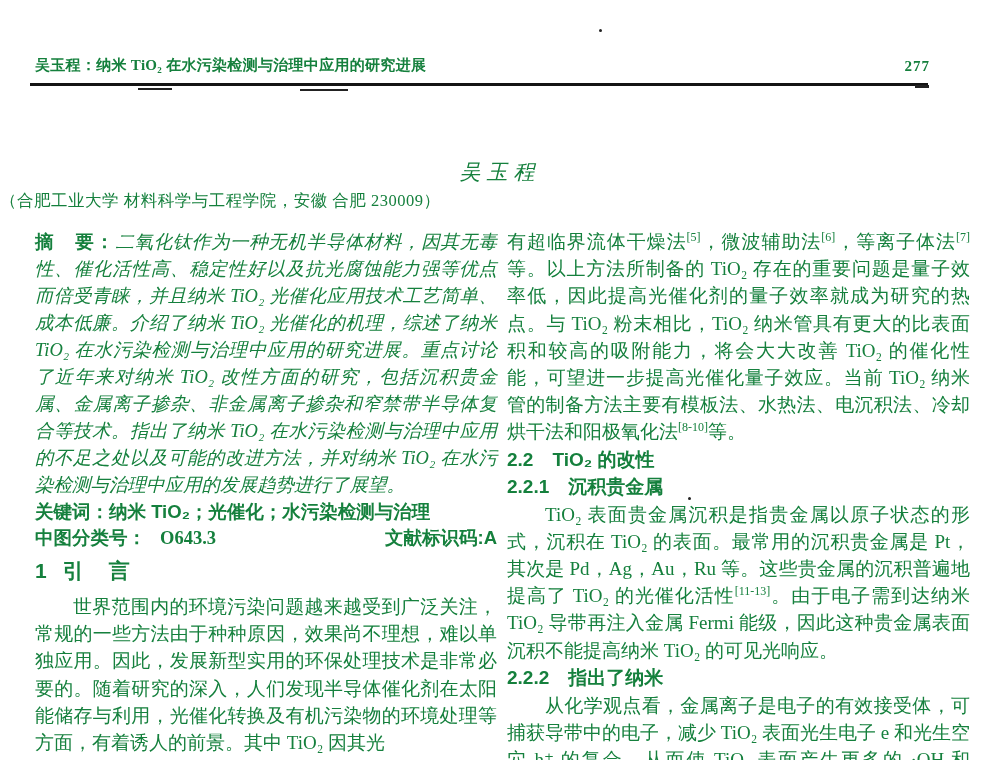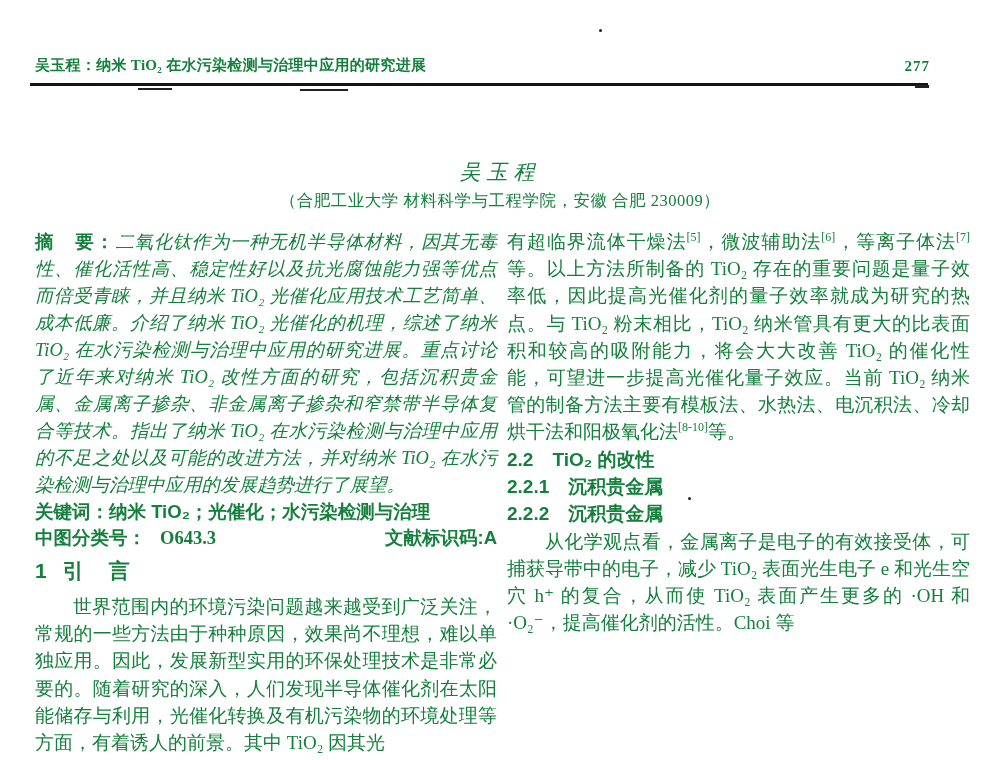"（合肥工业大学 材料科学与工程学院，安徽 合肥 230009）" .affiliation { text-align: center -> none }
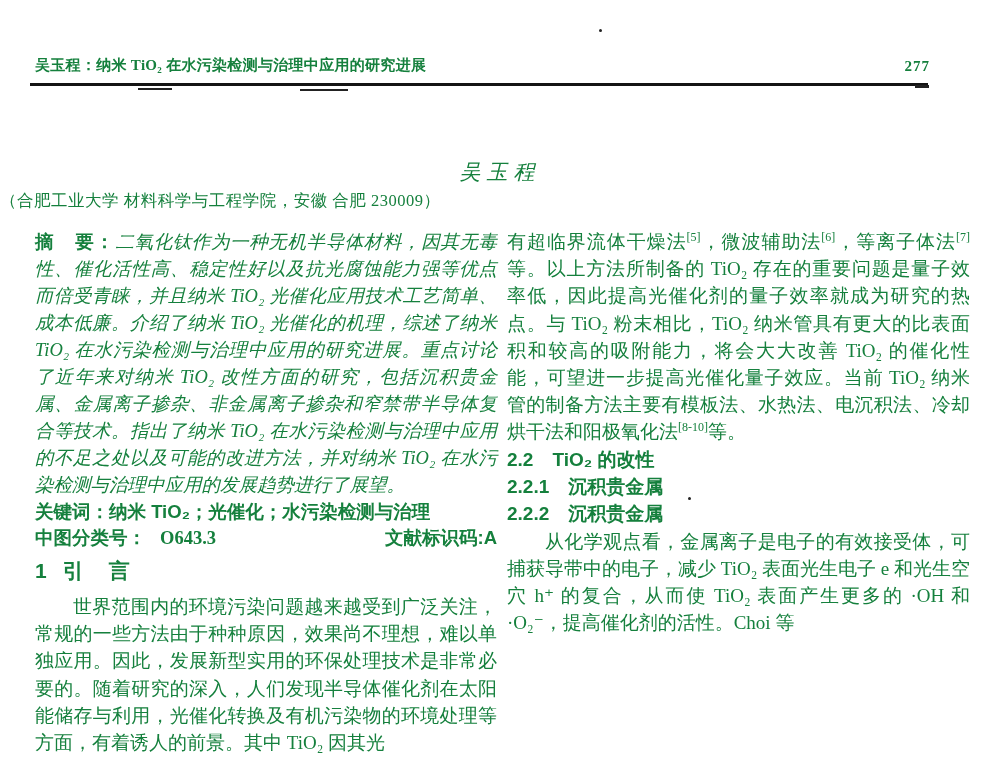"TiO₂ 表面贵金属沉积是指贵金属以原子状态的形式，沉积在 TiO₂" p.body-text { html: none -> <p><span>TiO₂ 表面贵金属沉积是指贵金属以原子状态的形式，沉积在 TiO₂ 的表面。最常用的沉积贵金属是 Pt，其次是 Pd，Ag，Au，Ru 等。这些贵金属的沉积普遍地提高了 TiO₂ 的光催化活性</span><sup>[11-13]</sup><span>。由于电子需到达纳米 TiO₂ 导带再注入金属 Fermi 能级，因此这种贵金属表面沉积不能提高纳米 TiO₂ 的可见光响应。</span></p> }
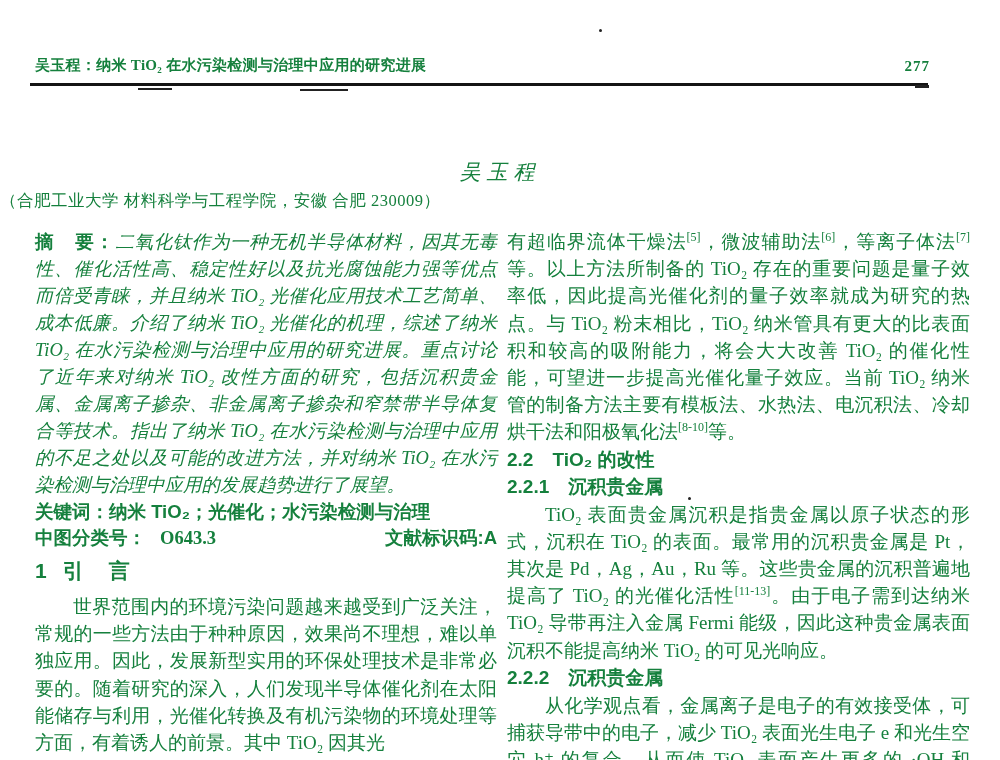"2.2.2 沉积贵金属" h3.sub-heading { text: 沉积贵金属 -> 指出了纳米 }
